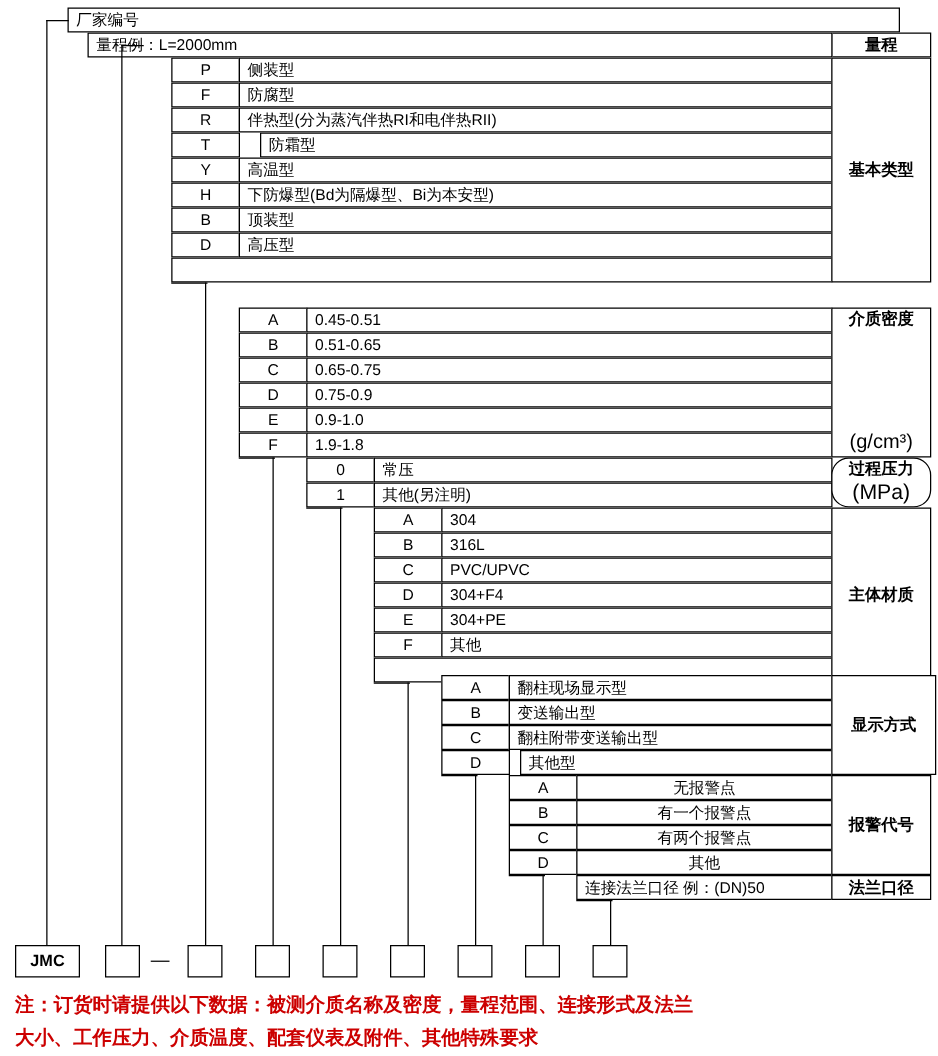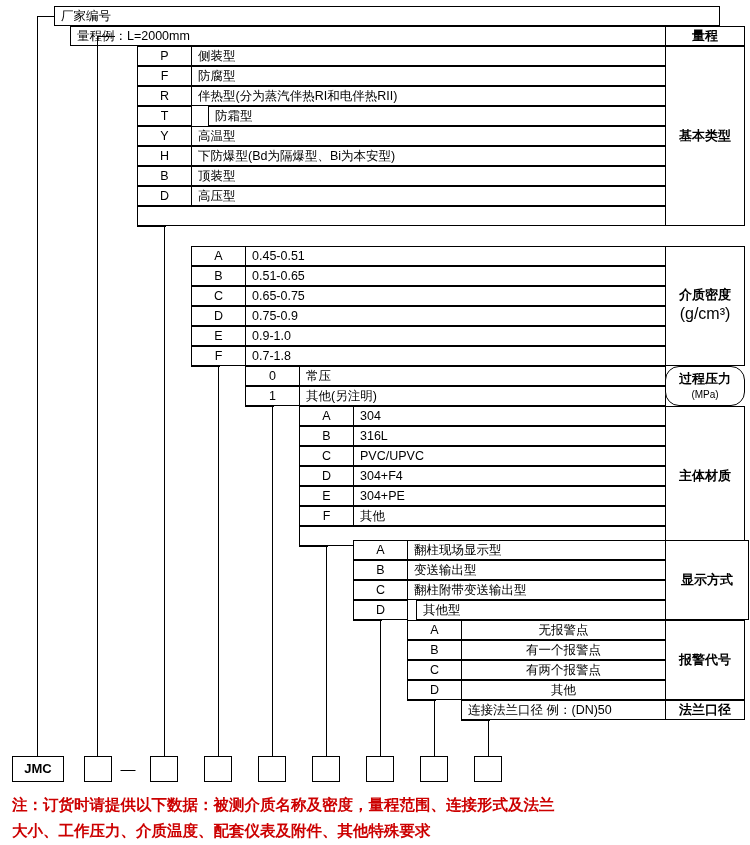"介质密度" div.grouplabel { justify-content: none -> space-between }
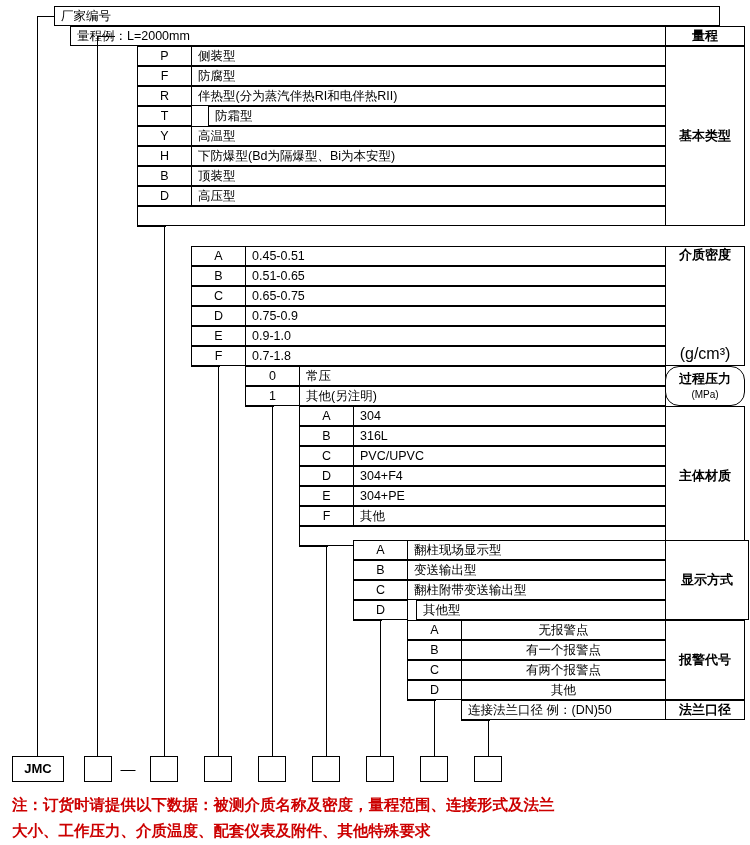"0.7-1.8" span { text: 0.7-1.8 -> 1.9-1.8 }
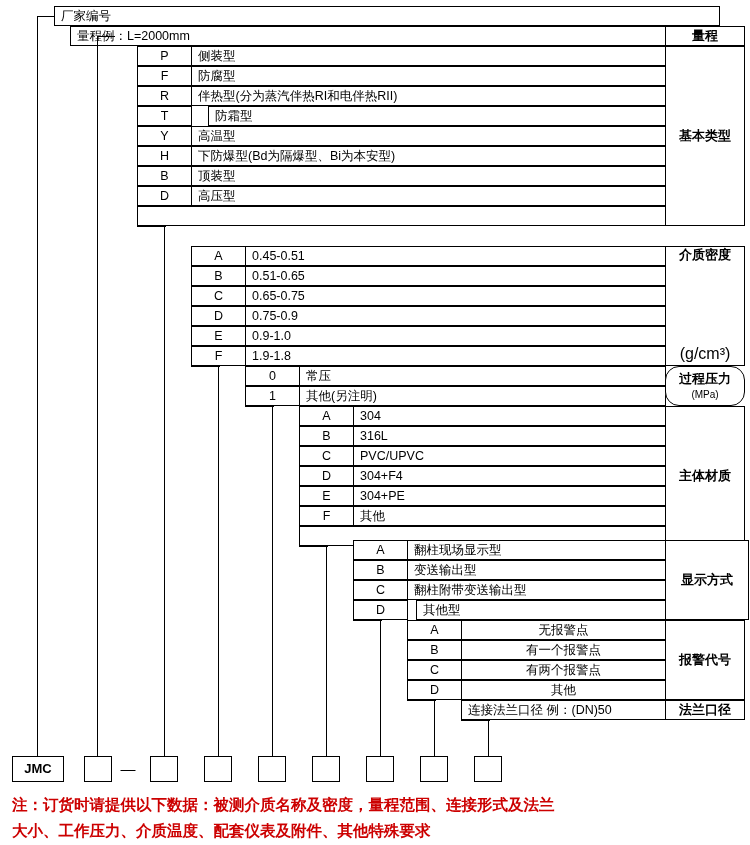"(MPa)" span { font-size: 10px -> 17px }
